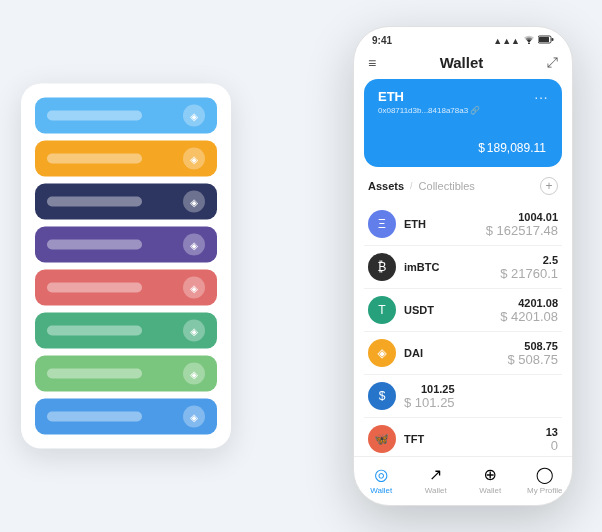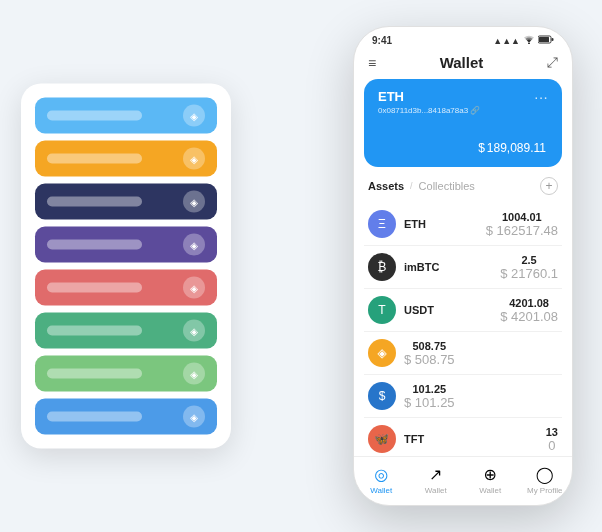"1004.01" .asset-amounts { text-align: center -> right }
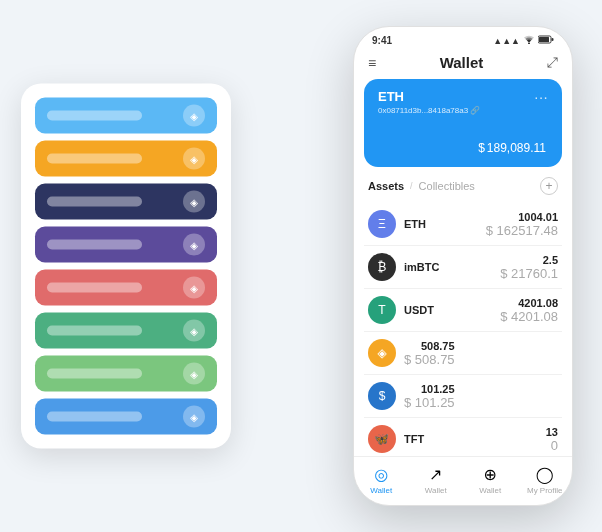"DAI" span.asset-name { html: none -> <span>DAI</span> }
